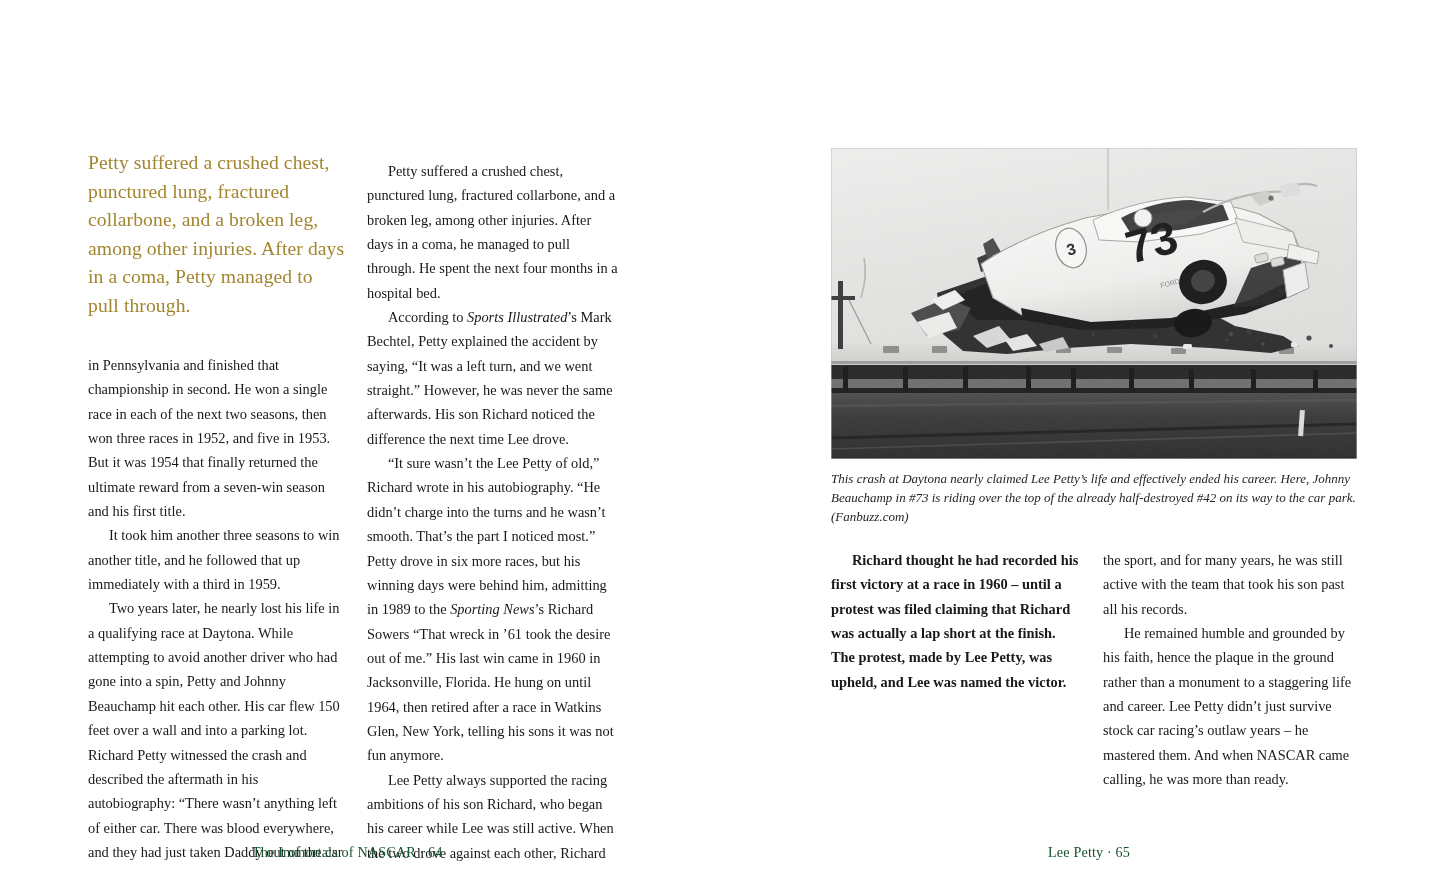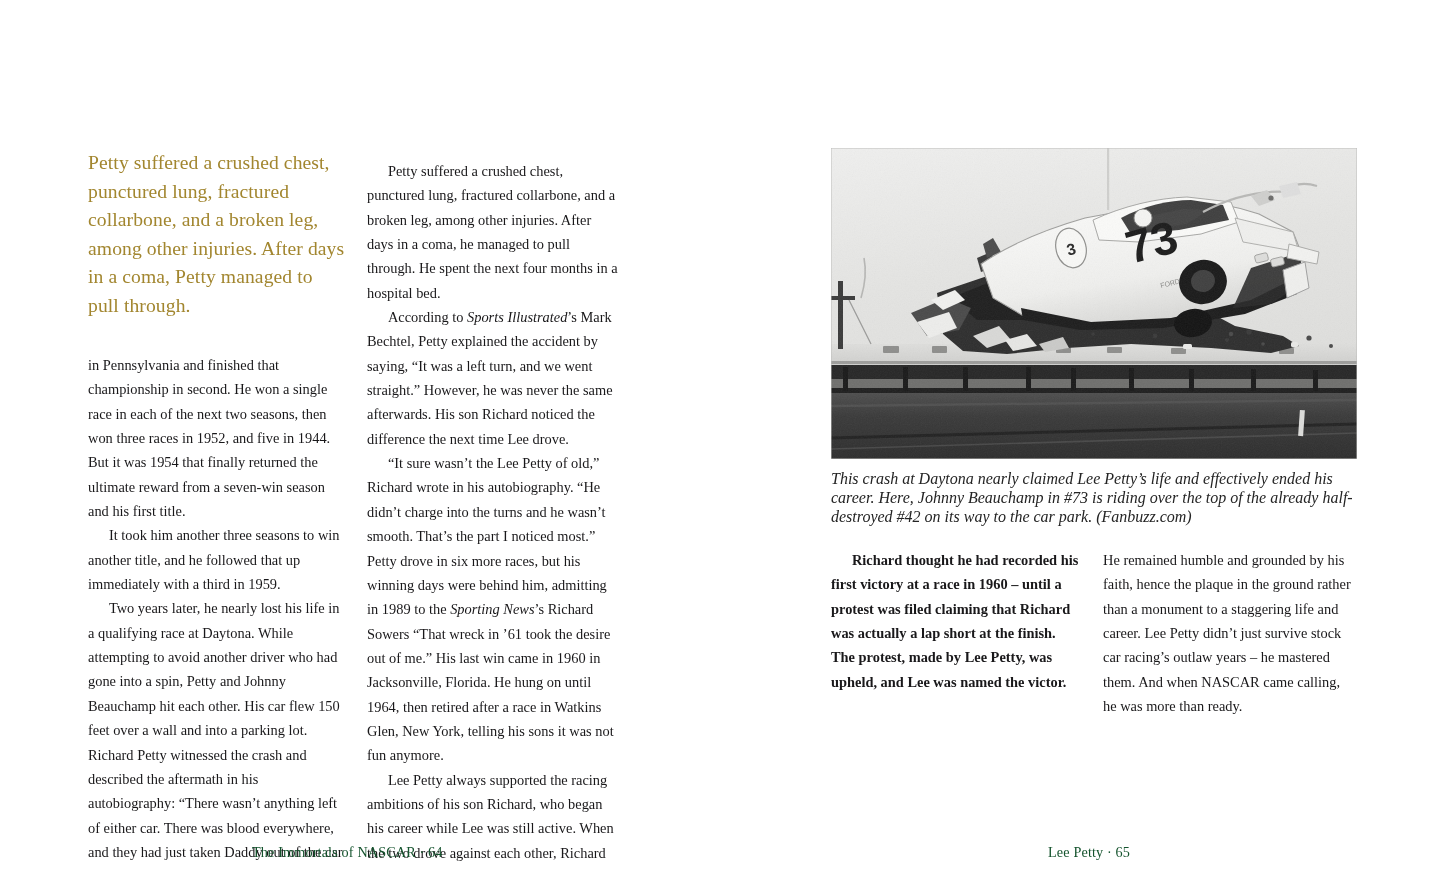"in Pennsylvania and finished that" p.no-indent { text: 1944 -> 1953 }
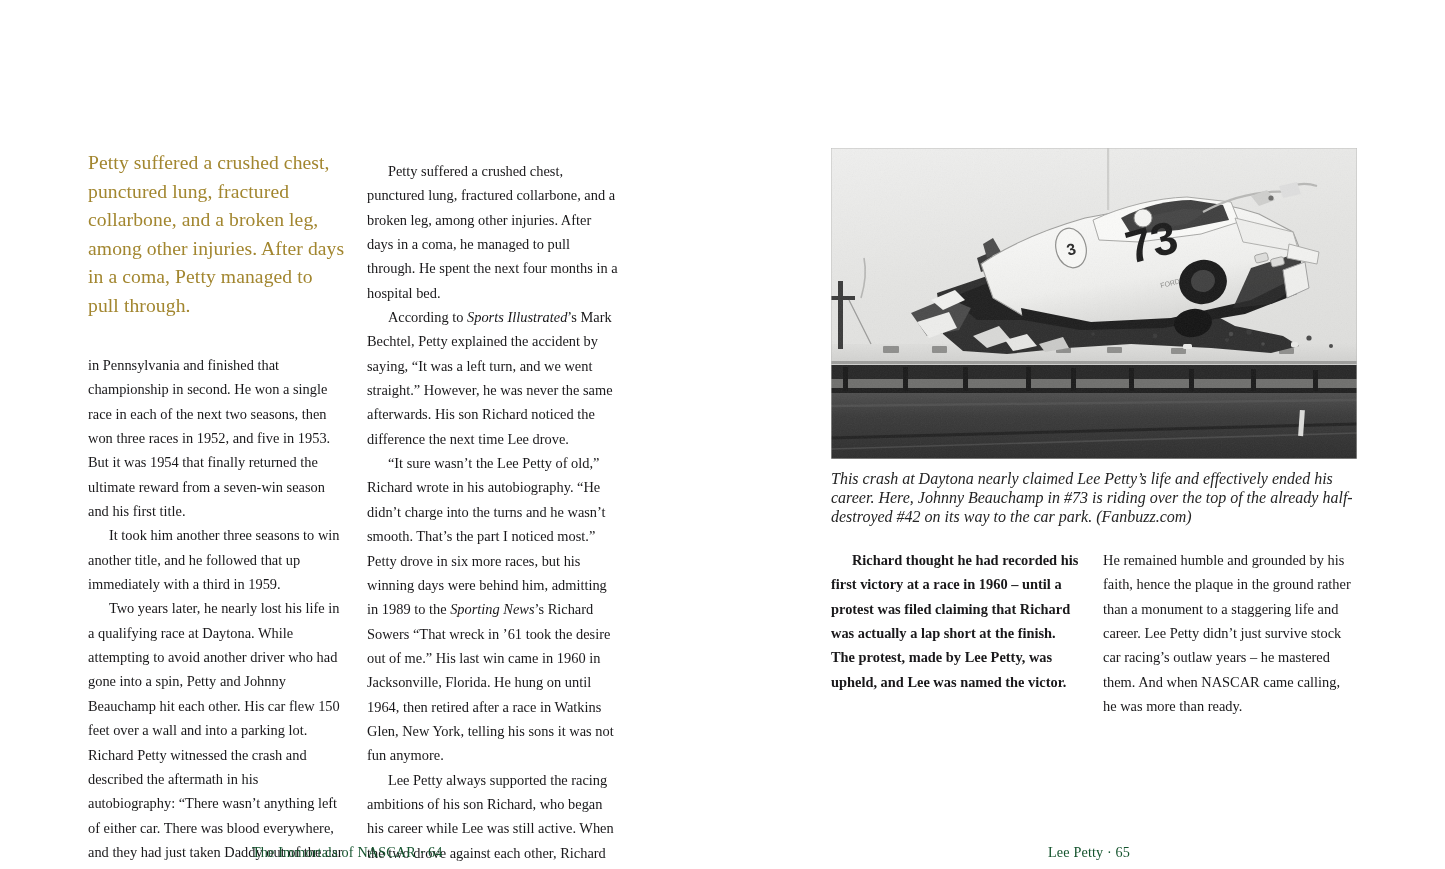"This crash at Daytona nearly" .caption { font-size: 16px -> 13px }
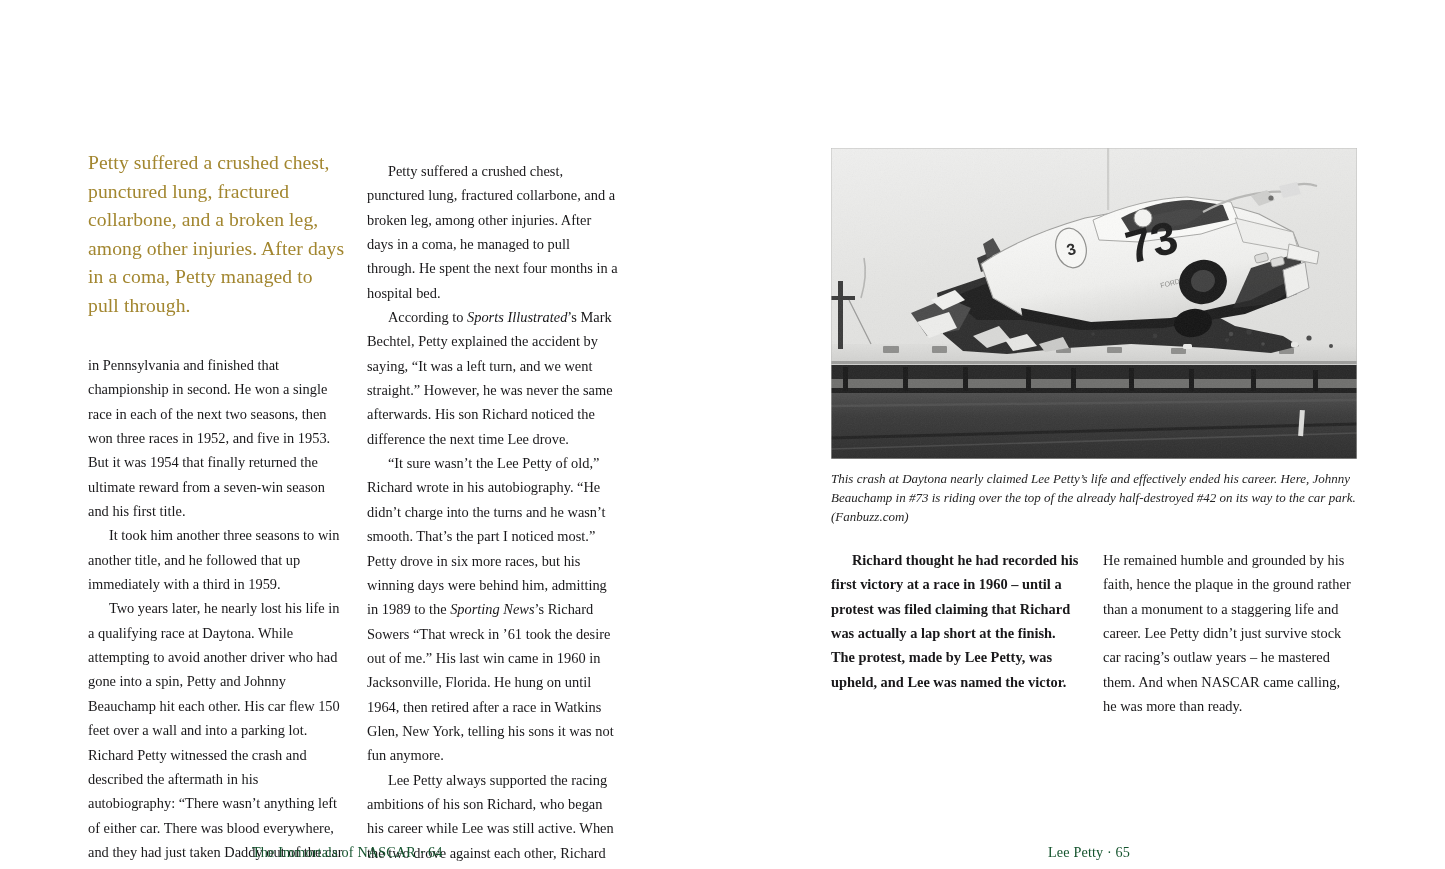"the sport, and for many" p.no-indent { html: none -> <p>the sport, and for many years, he was still active with the team that took his son past all his records.</p> }
